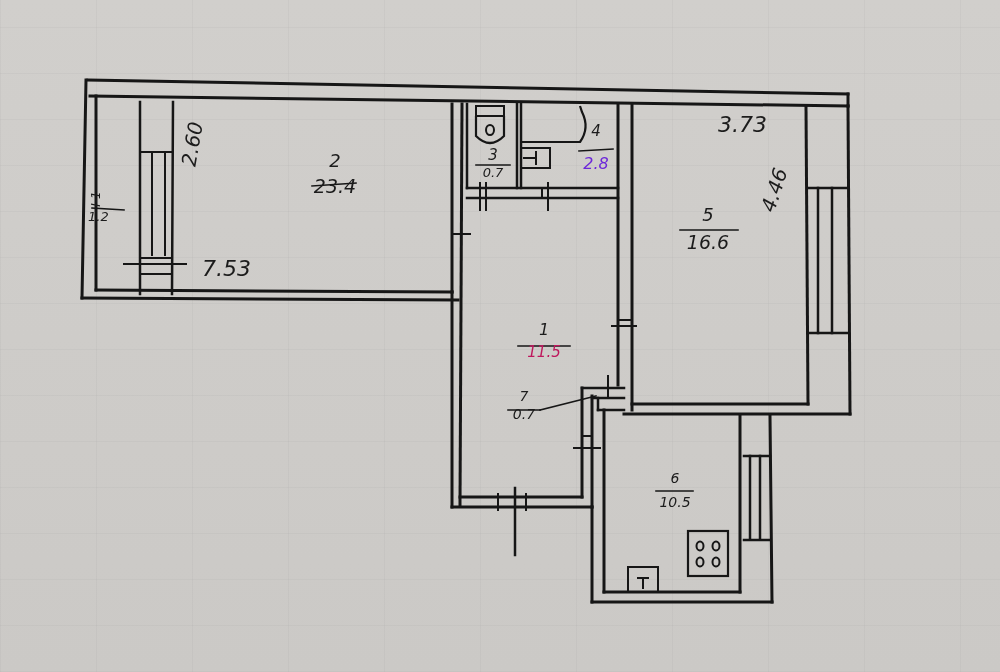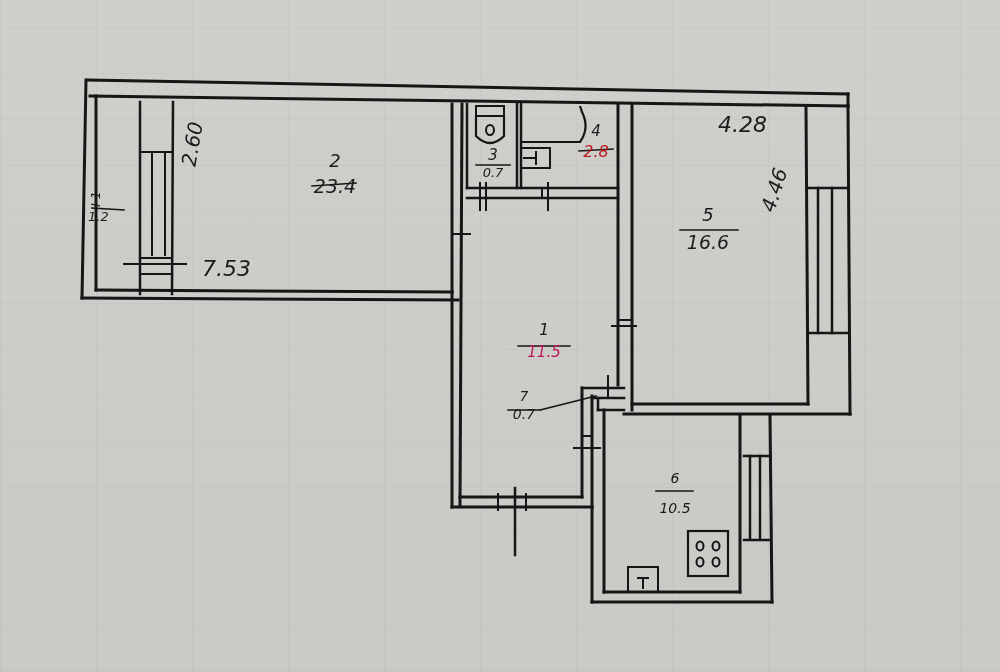"4.28" div { text: 4.28 -> 3.73 }
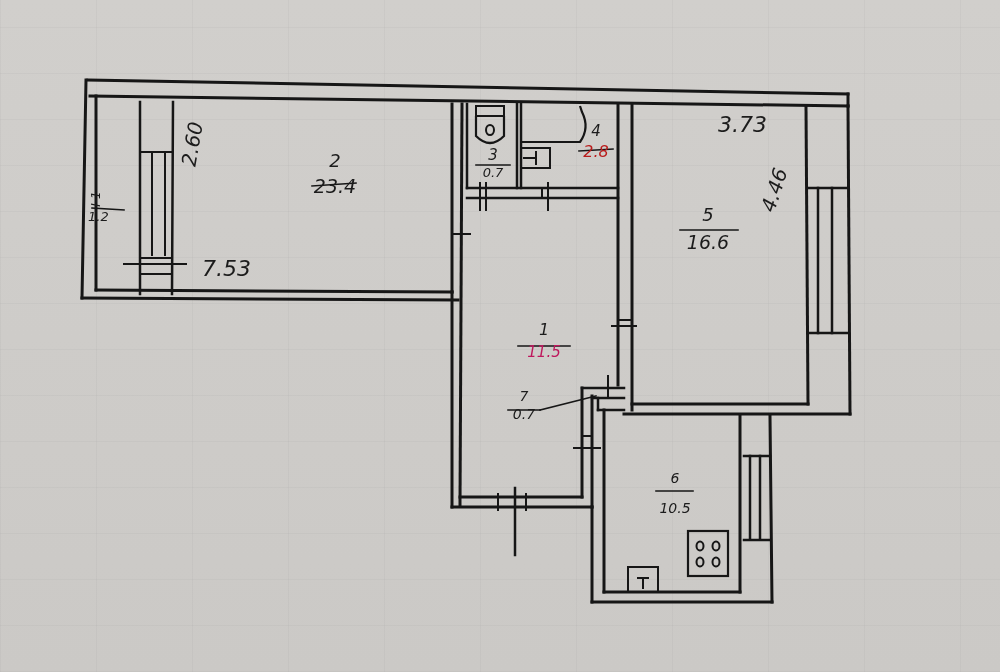"2.8" div { color: #b91c1c -> #6d28d9; margin-top: 2px -> 14px }
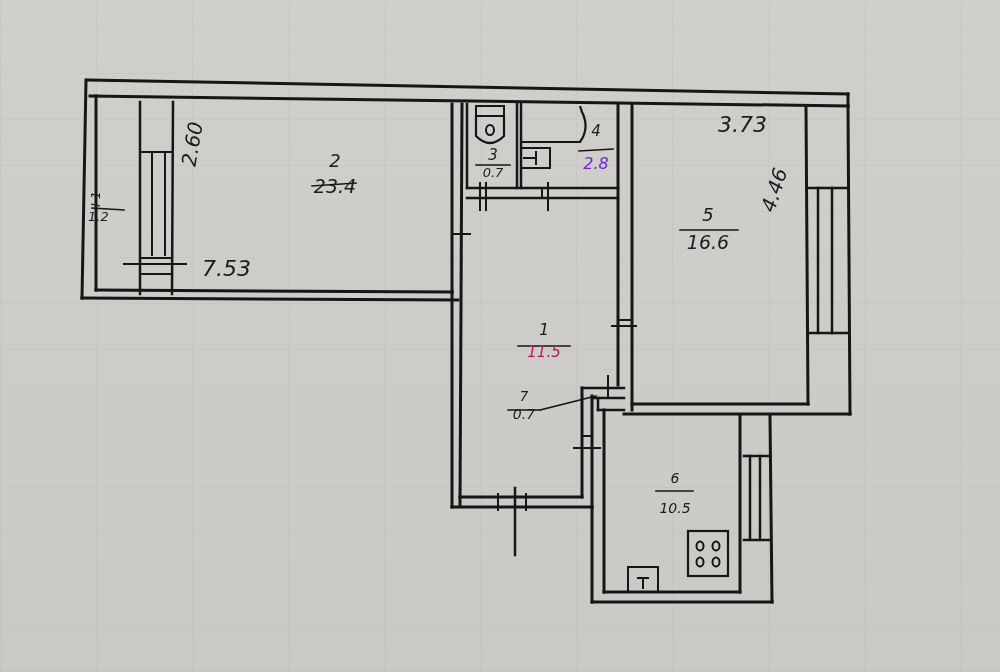"10.5" div { margin-top: 14px -> 8px }
